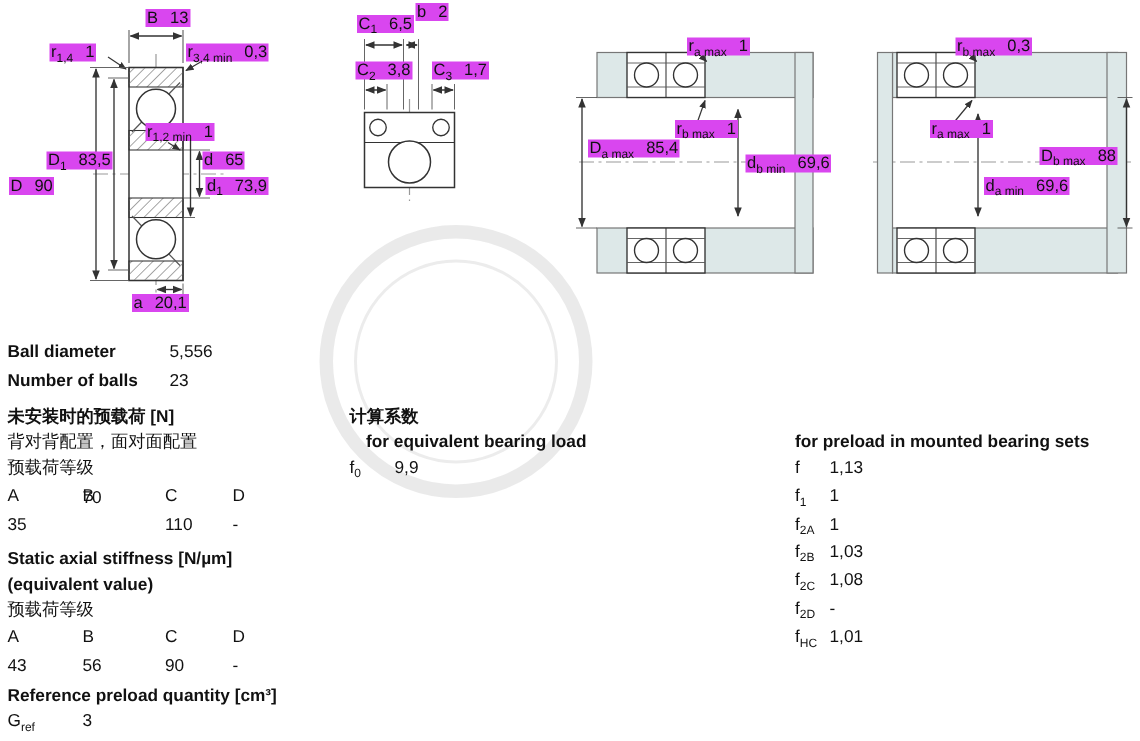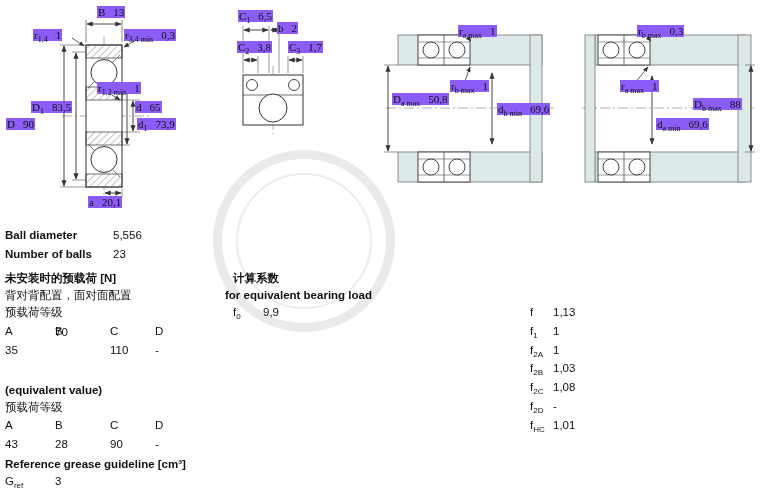"B 13" .dim { background: #8b5cf6 -> #d946ef; font-family: Liberation Serif, serif -> none }
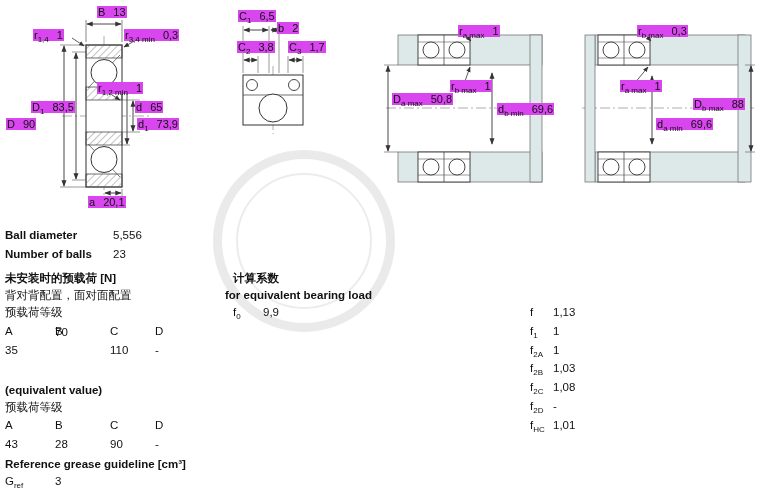"b 2" div.dim { top: 22px -> 2px }
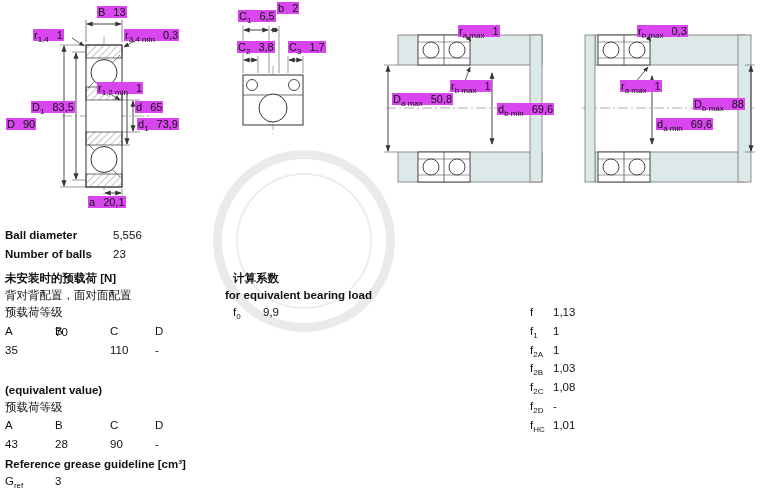"50,8" span.v { text: 50,8 -> 85,4 }
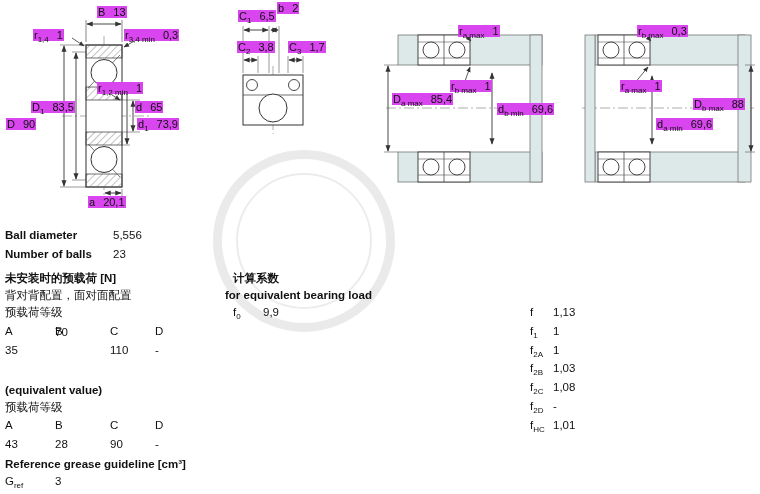"for equivalent bearing load" div.txt { left: 225px -> 244px }
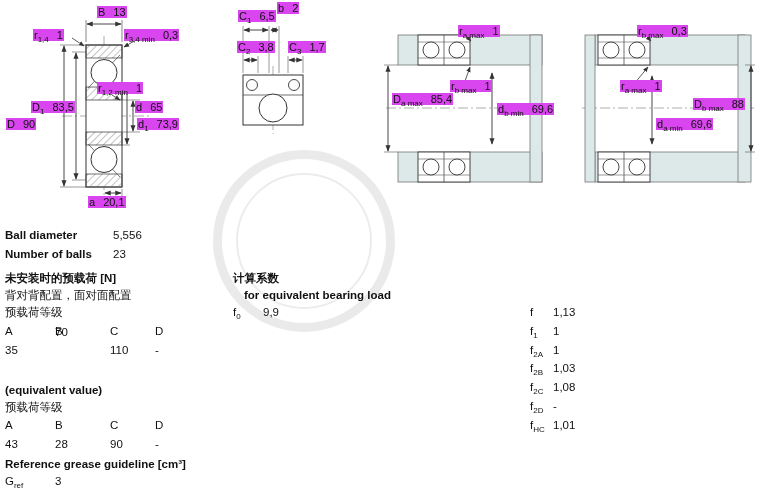"for preload in mounted bearing" div.txt { html: none -> <div>for preload in mounted bearing sets</div> }
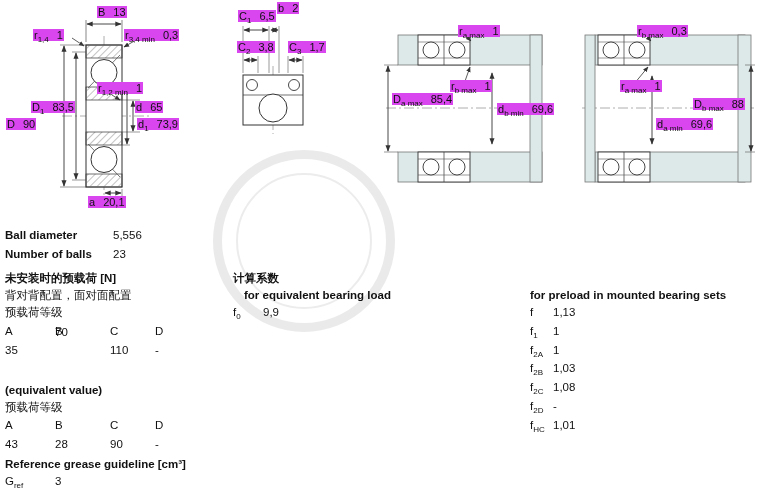"Static axial stiffness [N/µm]" div.txt { html: none -> <div>Static axial stiffness [N/µm]</div> }
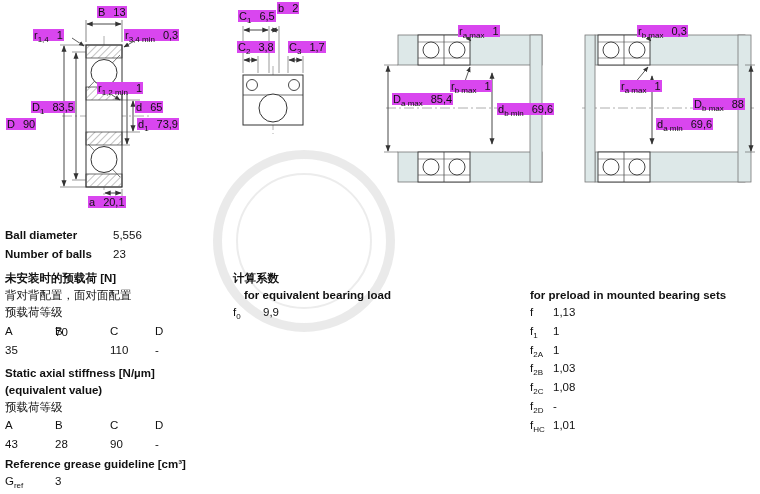"28" div.txt { text: 28 -> 56 }
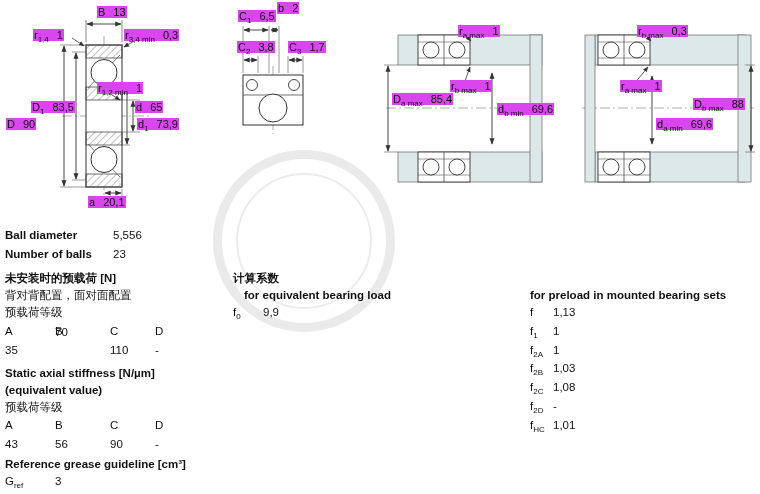"Reference grease guideline [cm³]" div.txt { text: grease guideline -> preload quantity }
